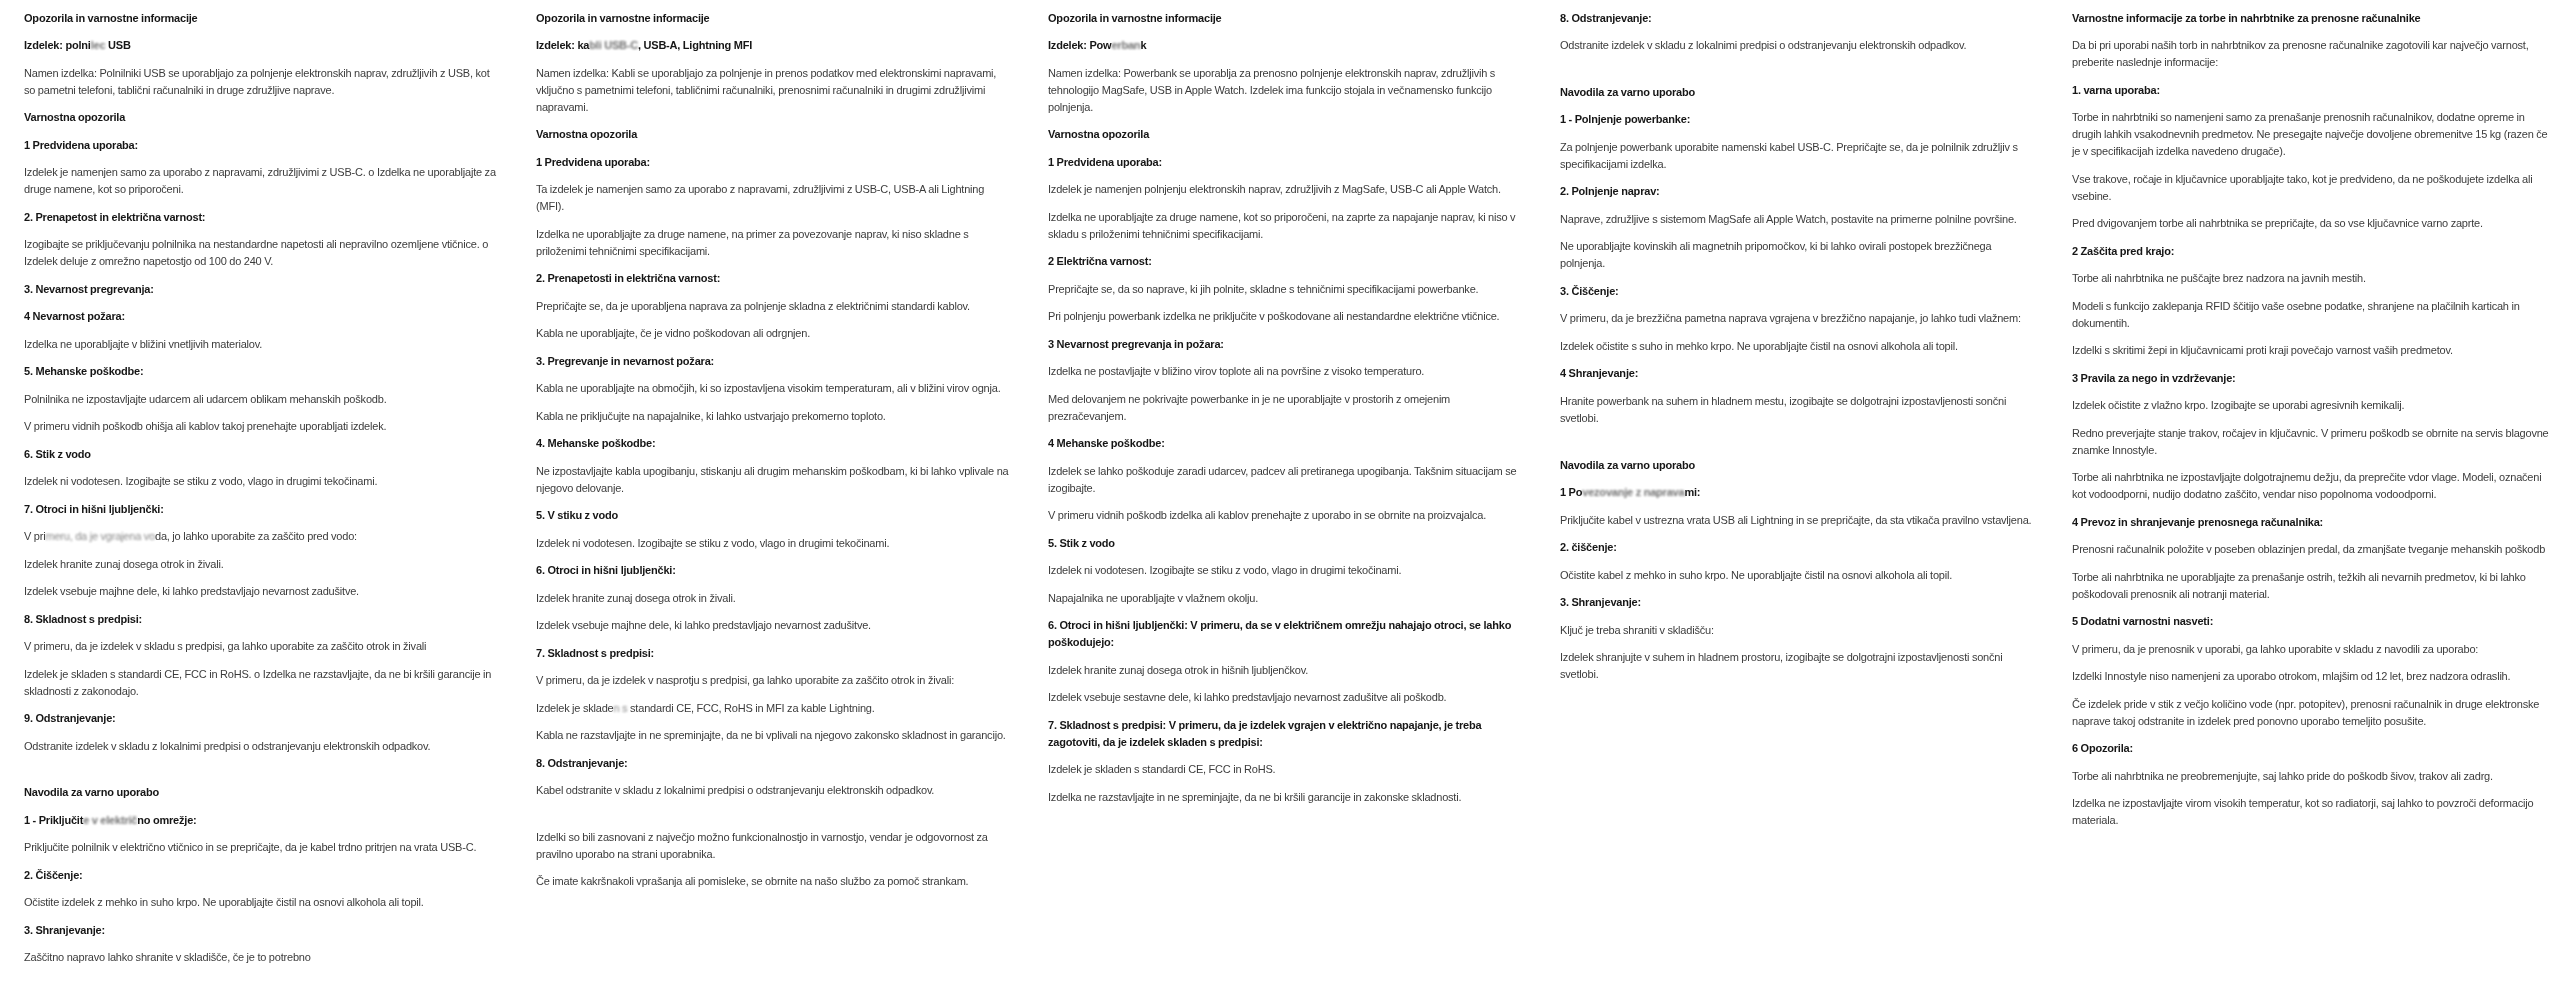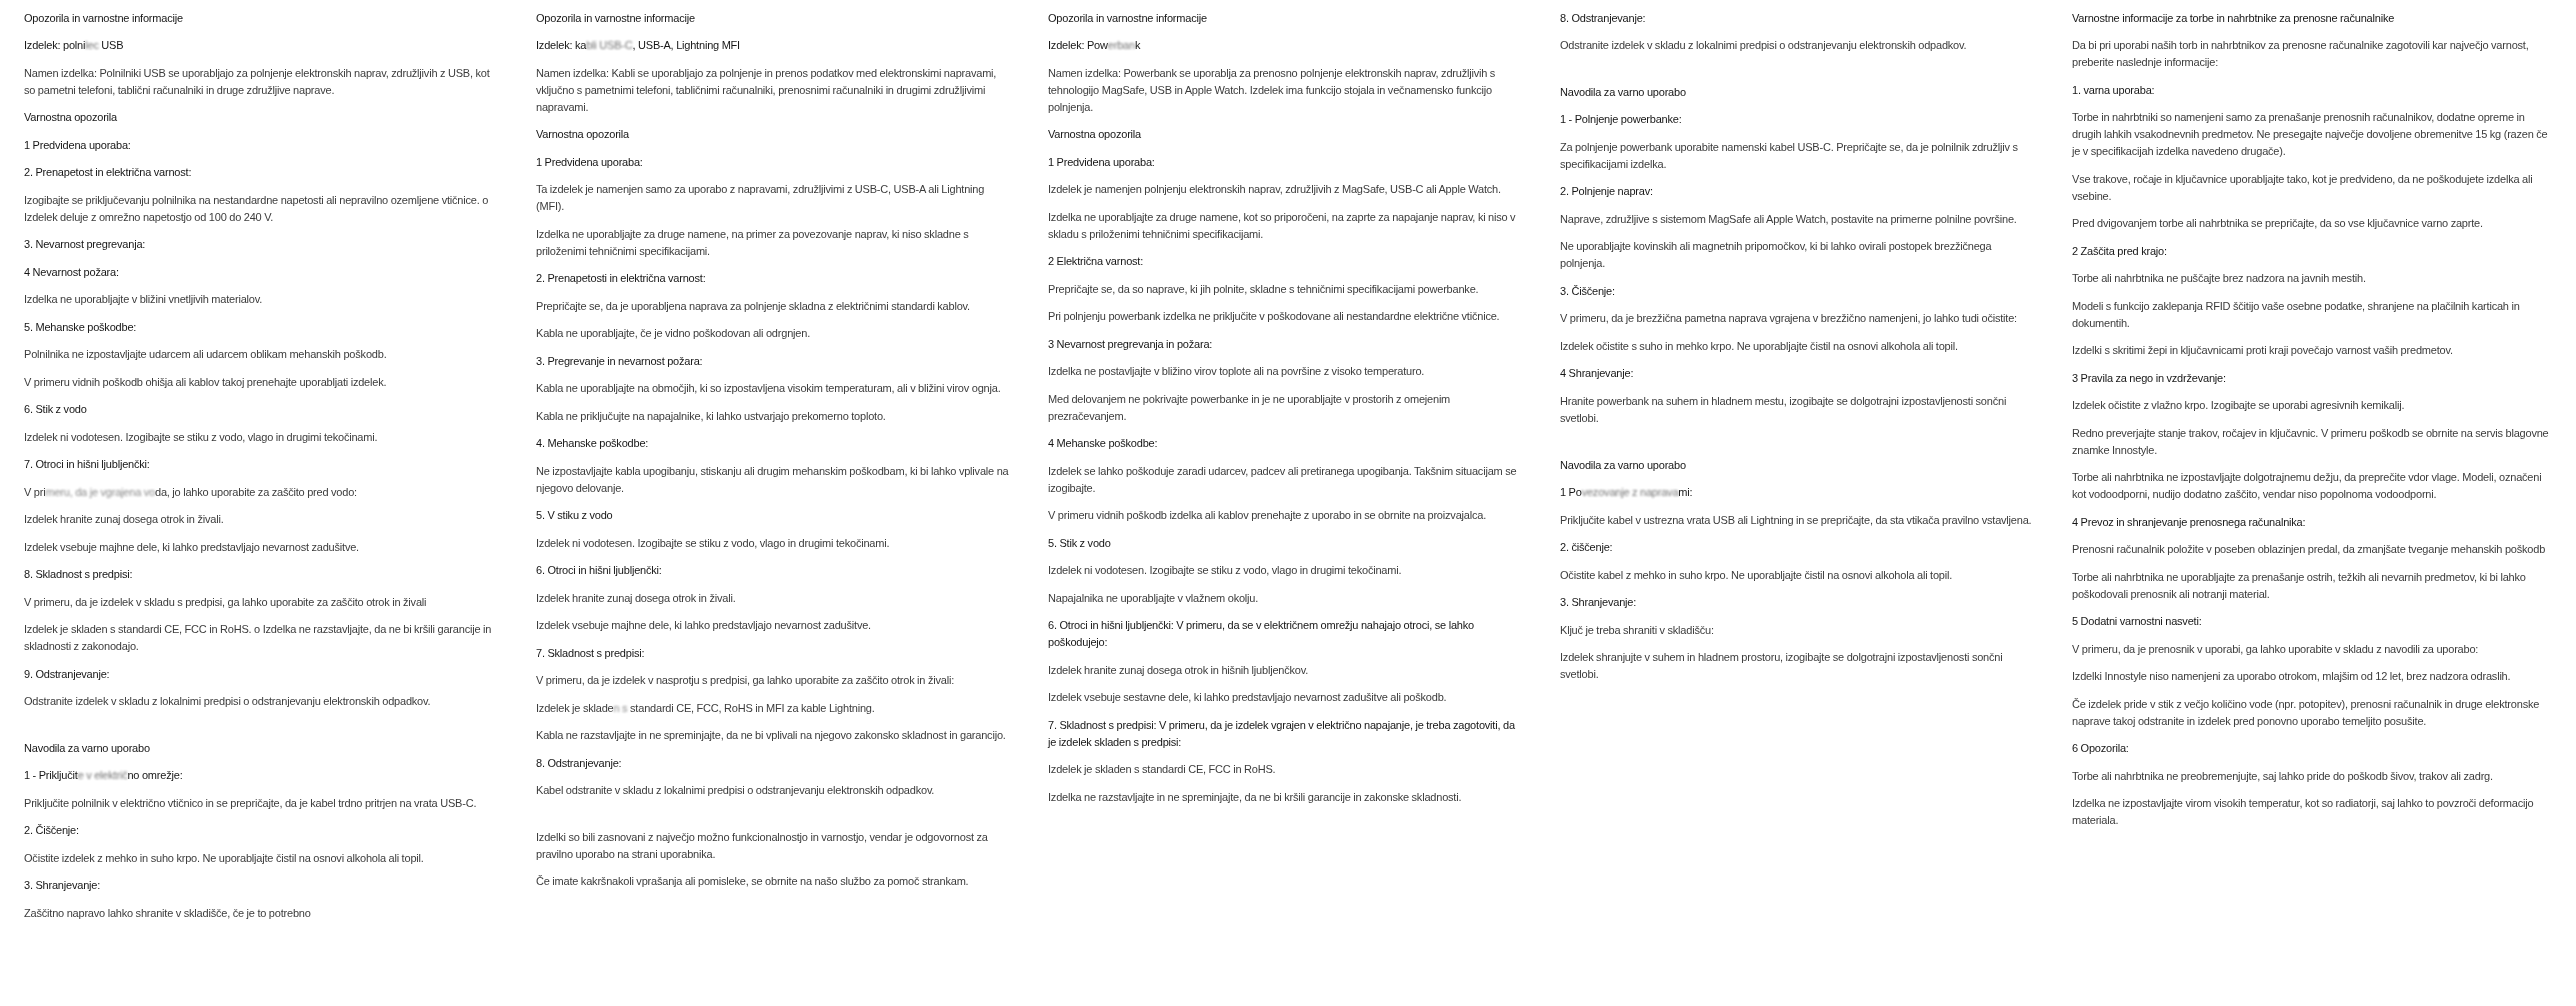"Opozorila in varnostne informacije" .h,.h1,.h2 { font-weight: 400 -> 700 }
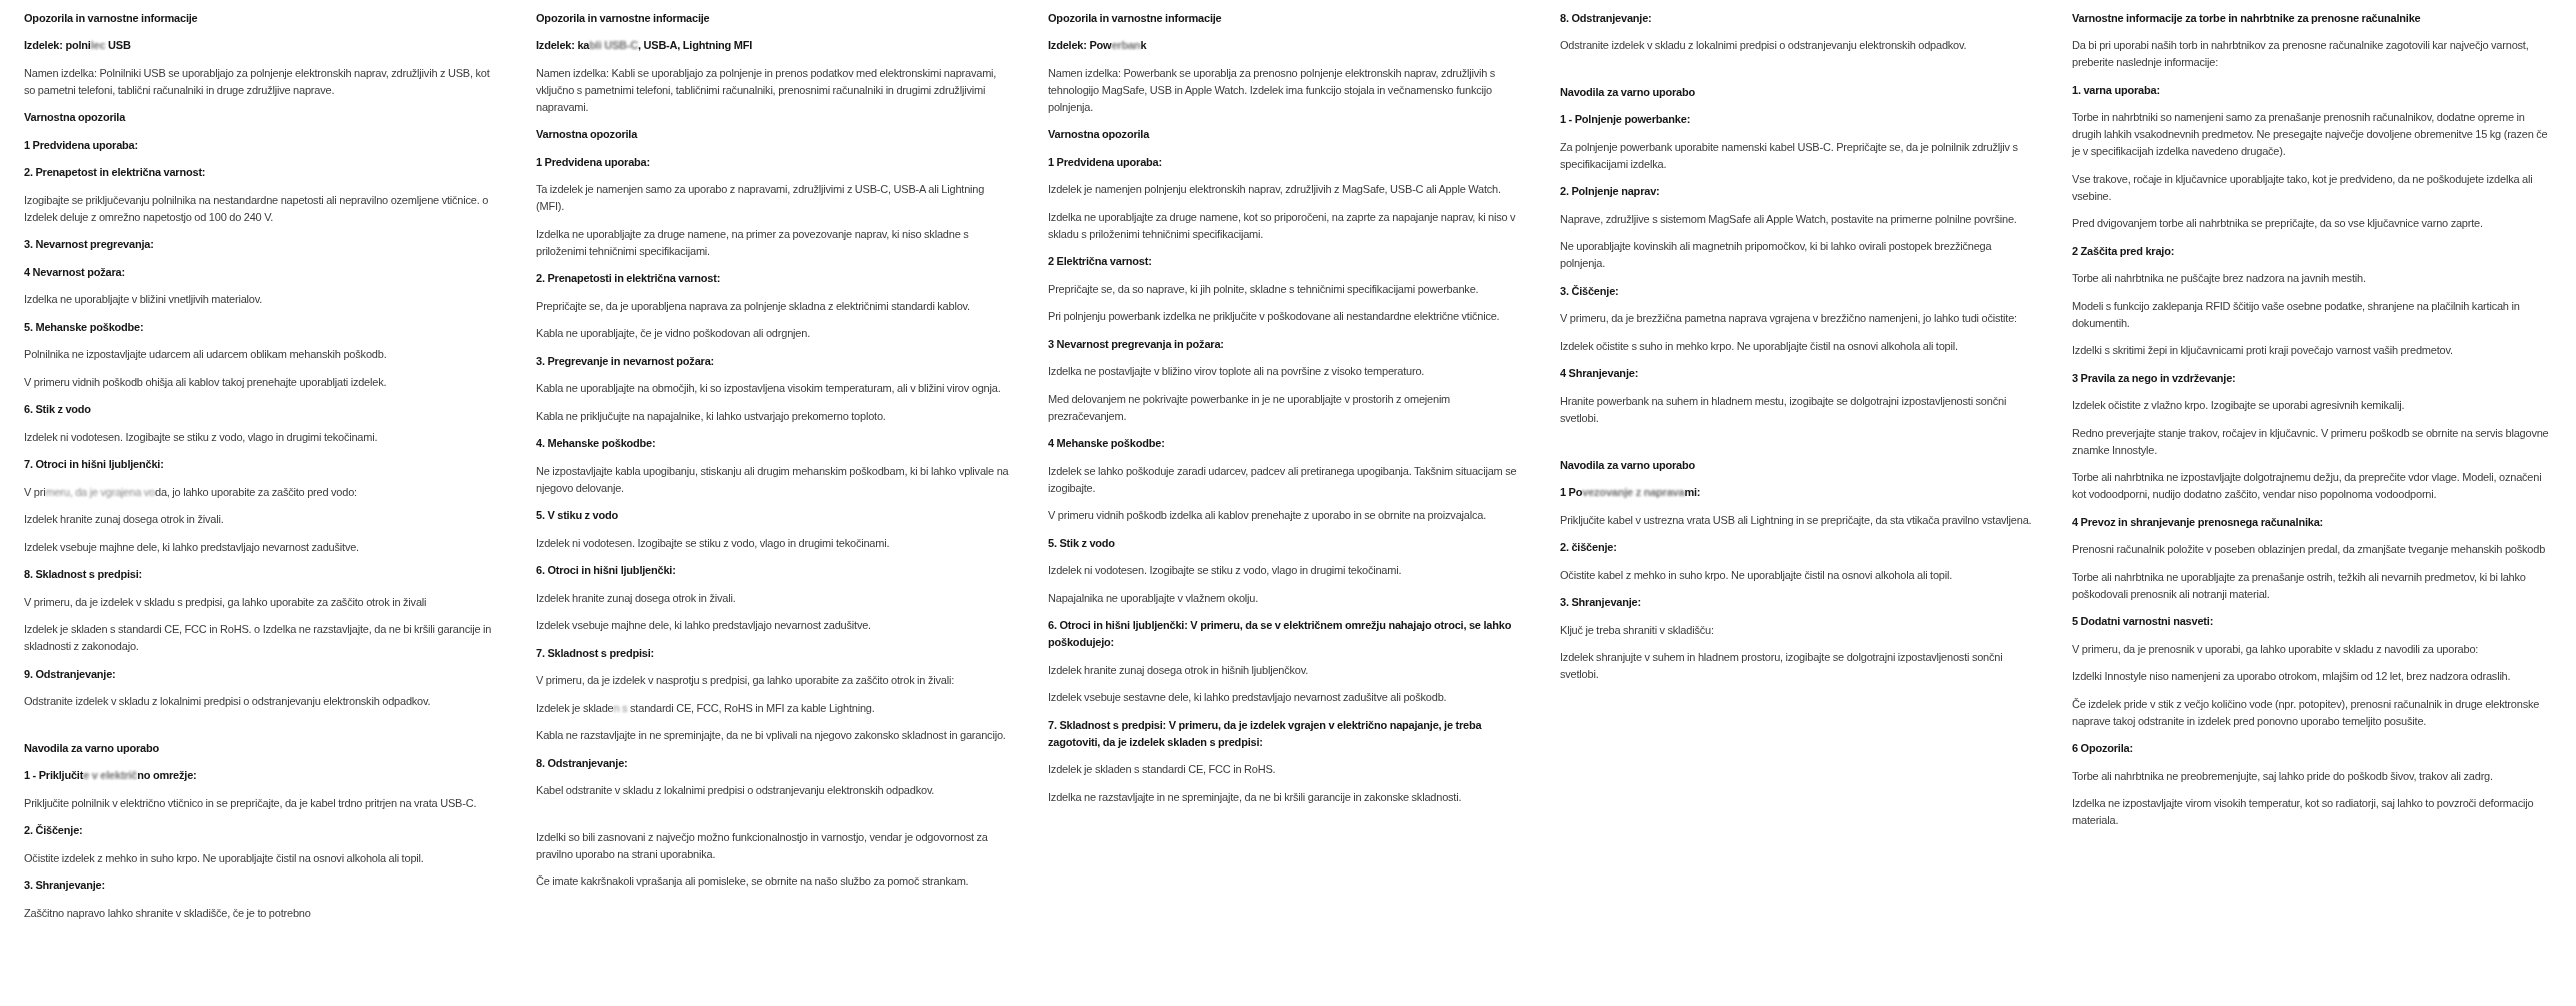"Izdelek je namenjen samo za" div.blk { html: none -> <div>Izdelek je namenjen samo za uporabo z napravami, združljivimi z USB-C. o Izdelka ne uporabljajte za druge namene, kot so priporočeni.</div> }
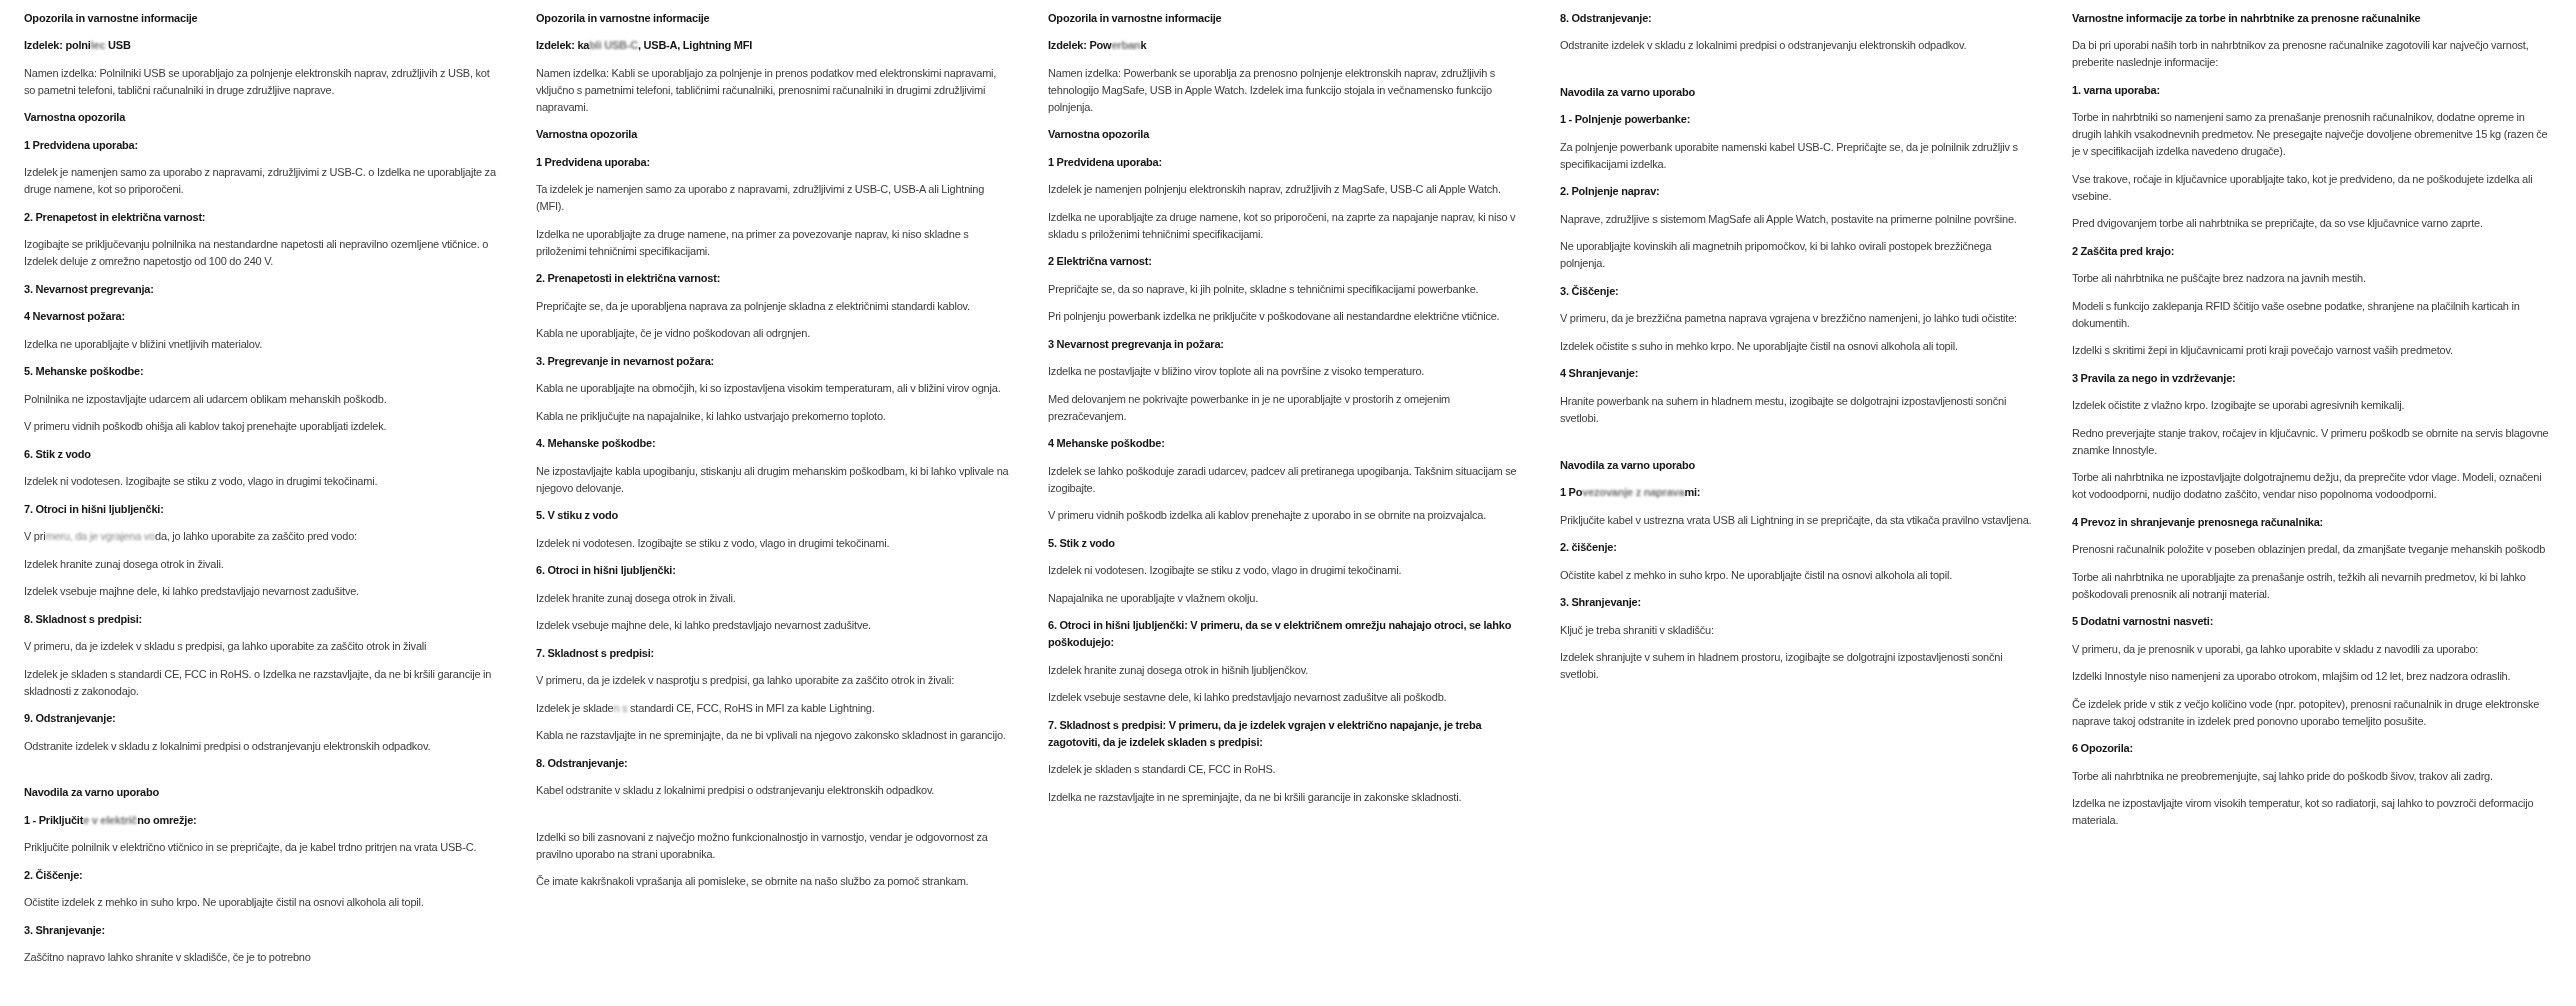"V primeru, da je brezžična" div.blk { text: namenjeni, jo lahko tudi očistite -> napajanje, jo lahko tudi vlažnem }
